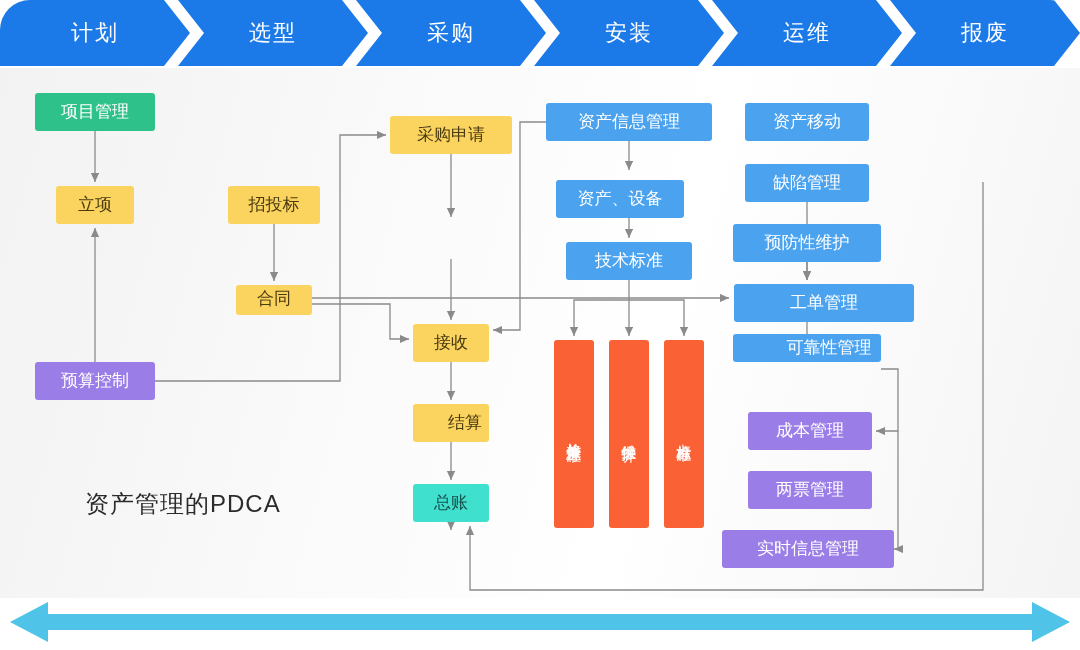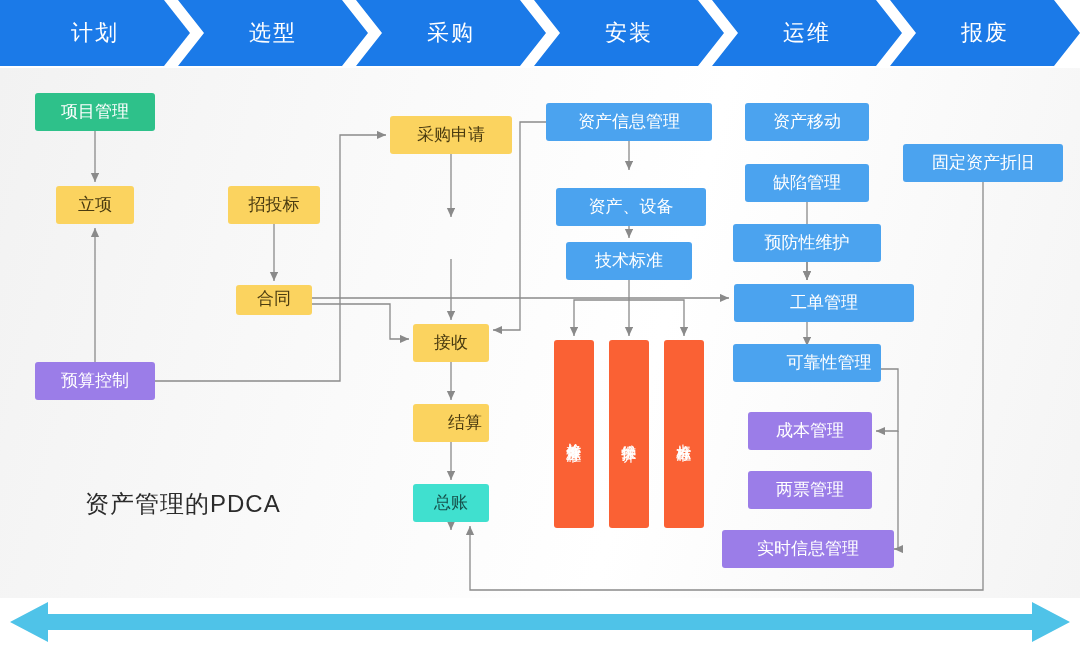"计划" #canvas { border-radius: none -> 30px }
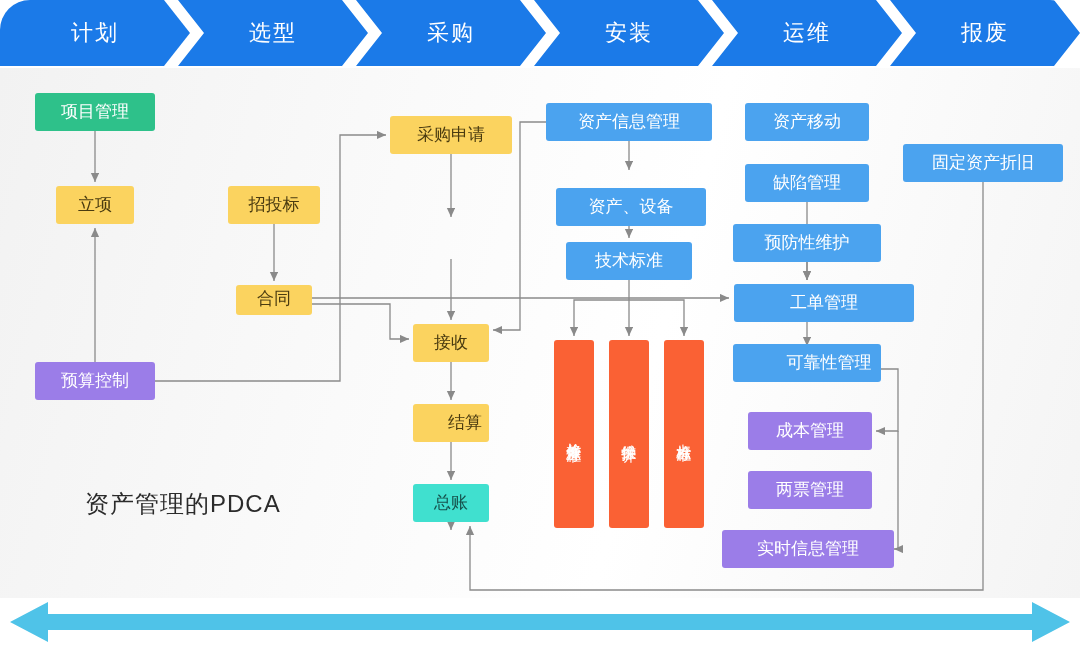"固定资产折旧" div.node { html: <div> <span>固定资产折旧</span> </div> -> none }
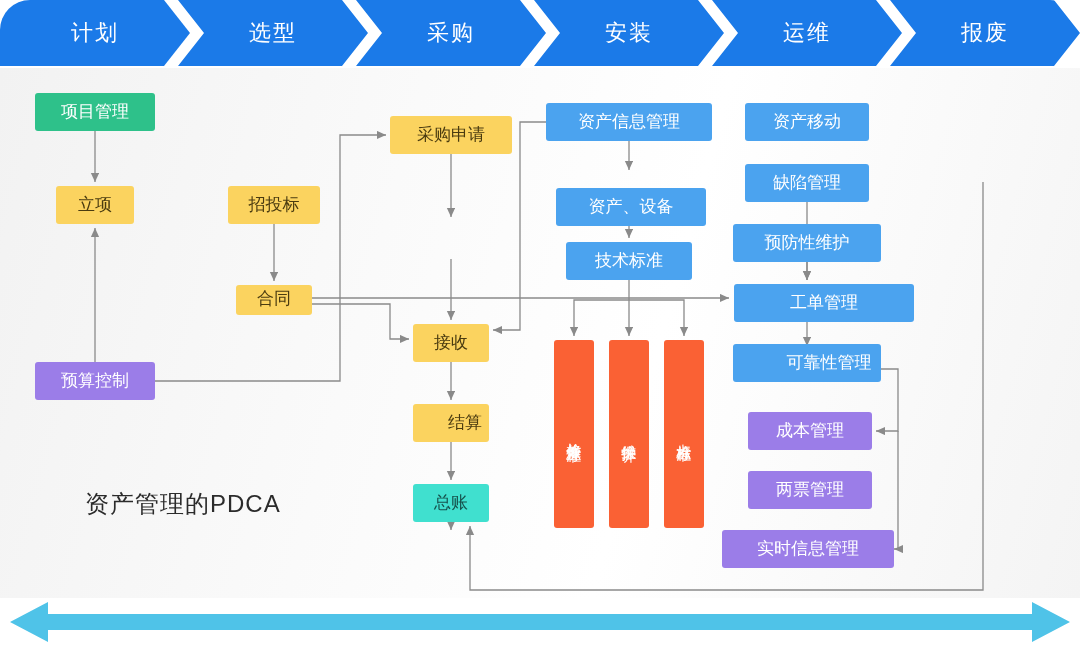"资产、设备" div.node { top: 188px -> 180px; width: 150px -> 128px }
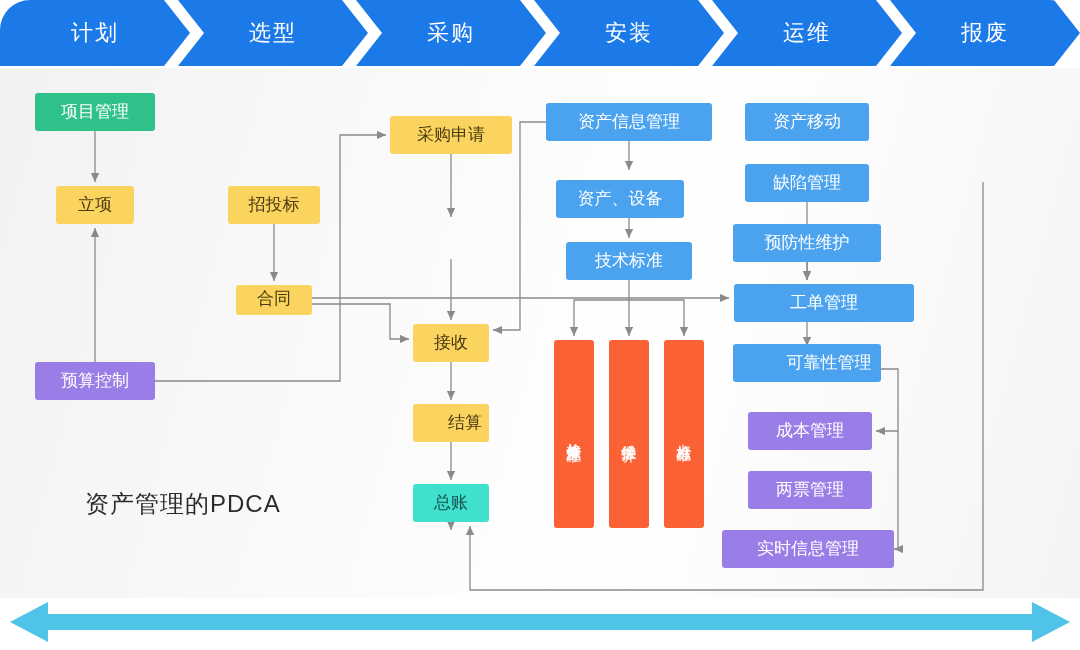"可靠性管理" div.node { height: 38px -> 28px; top: 344px -> 334px }
